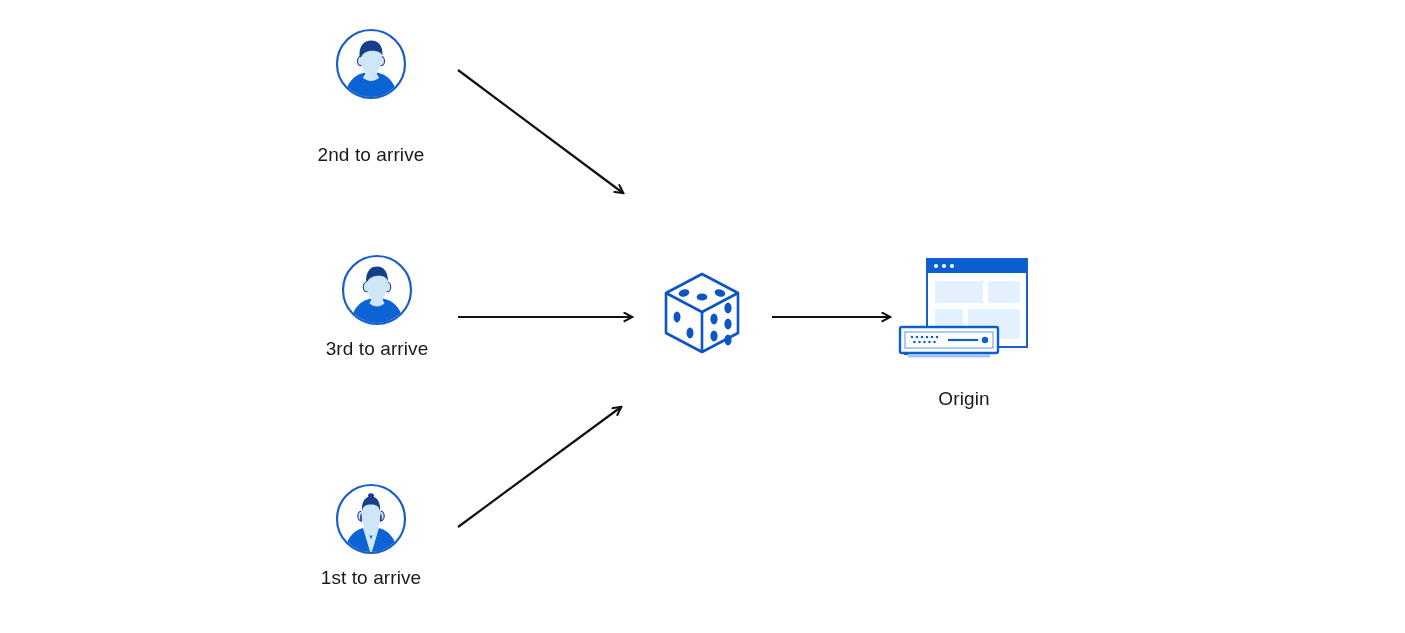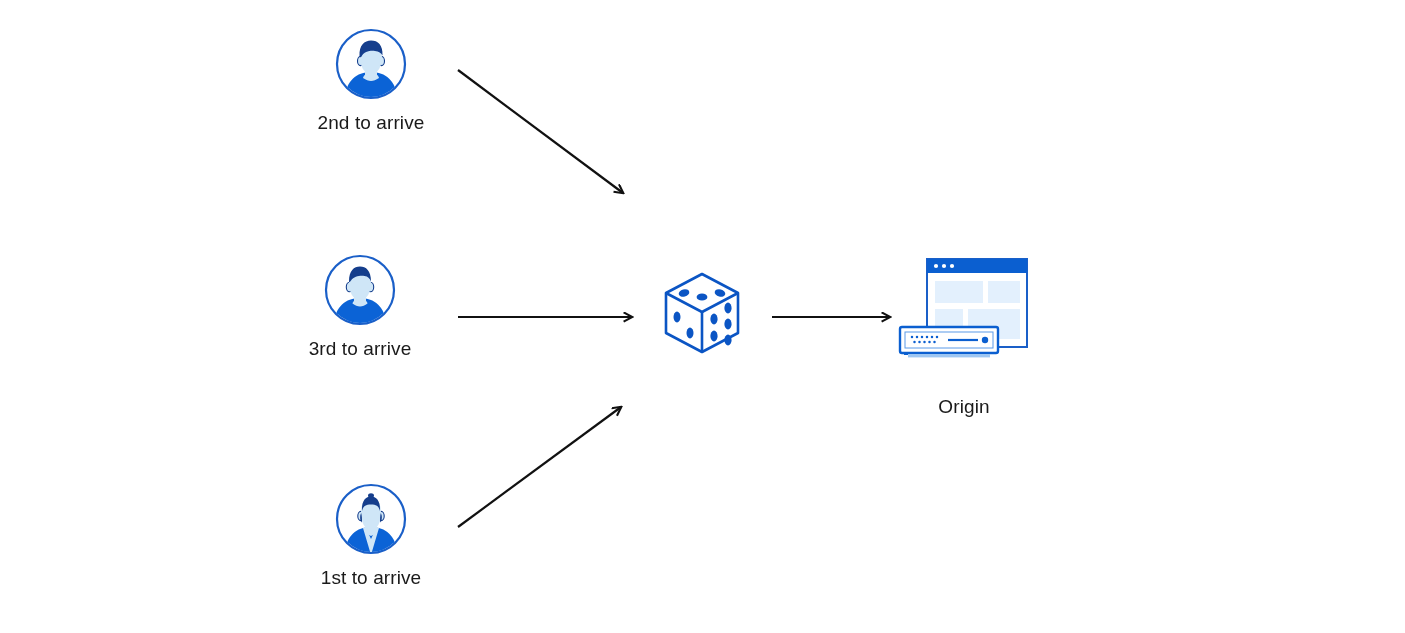"2nd to arrive" div.node { gap: none -> 32px }
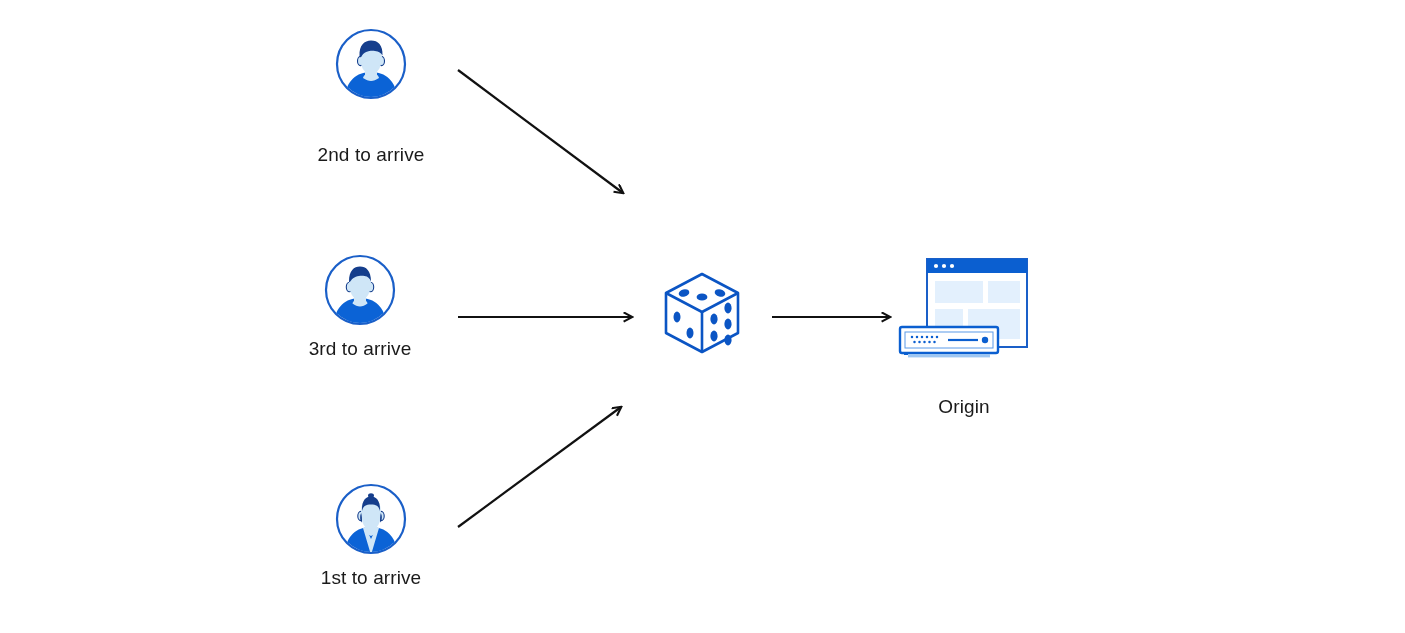"3rd to arrive" div.node { left: 280px -> 297px }
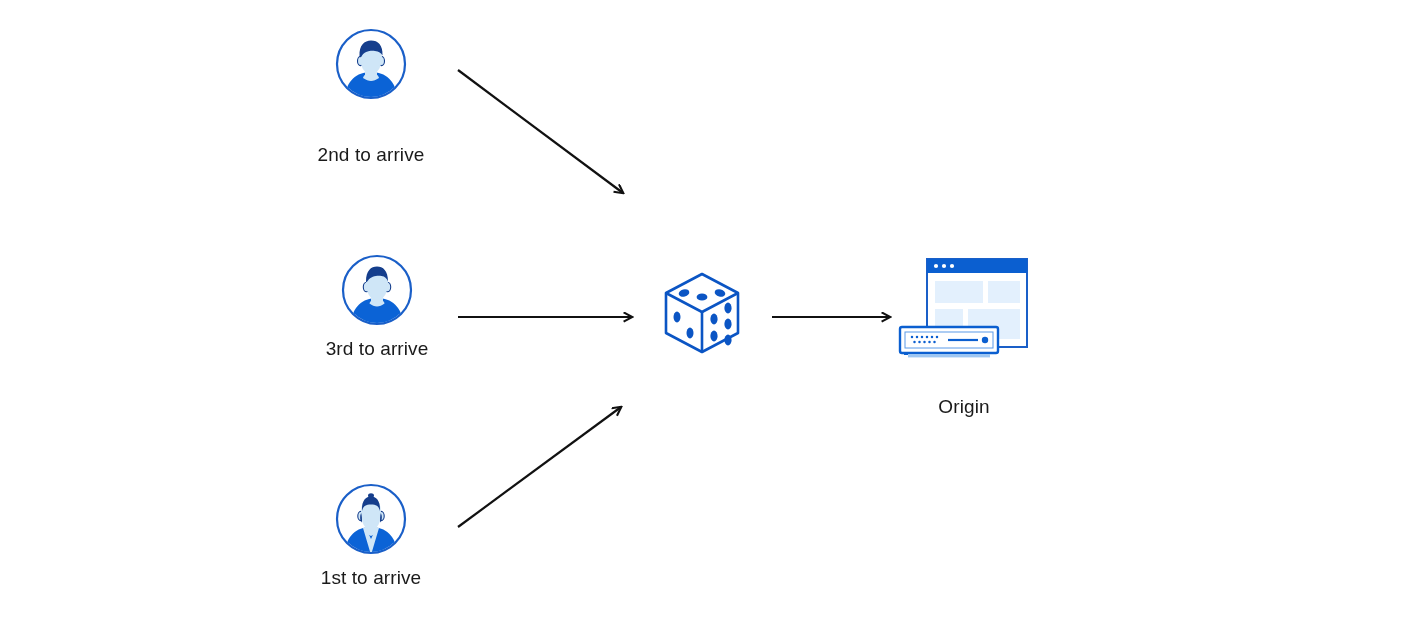"Origin" .origin-node .node-label { margin-top: 26px -> 18px }
